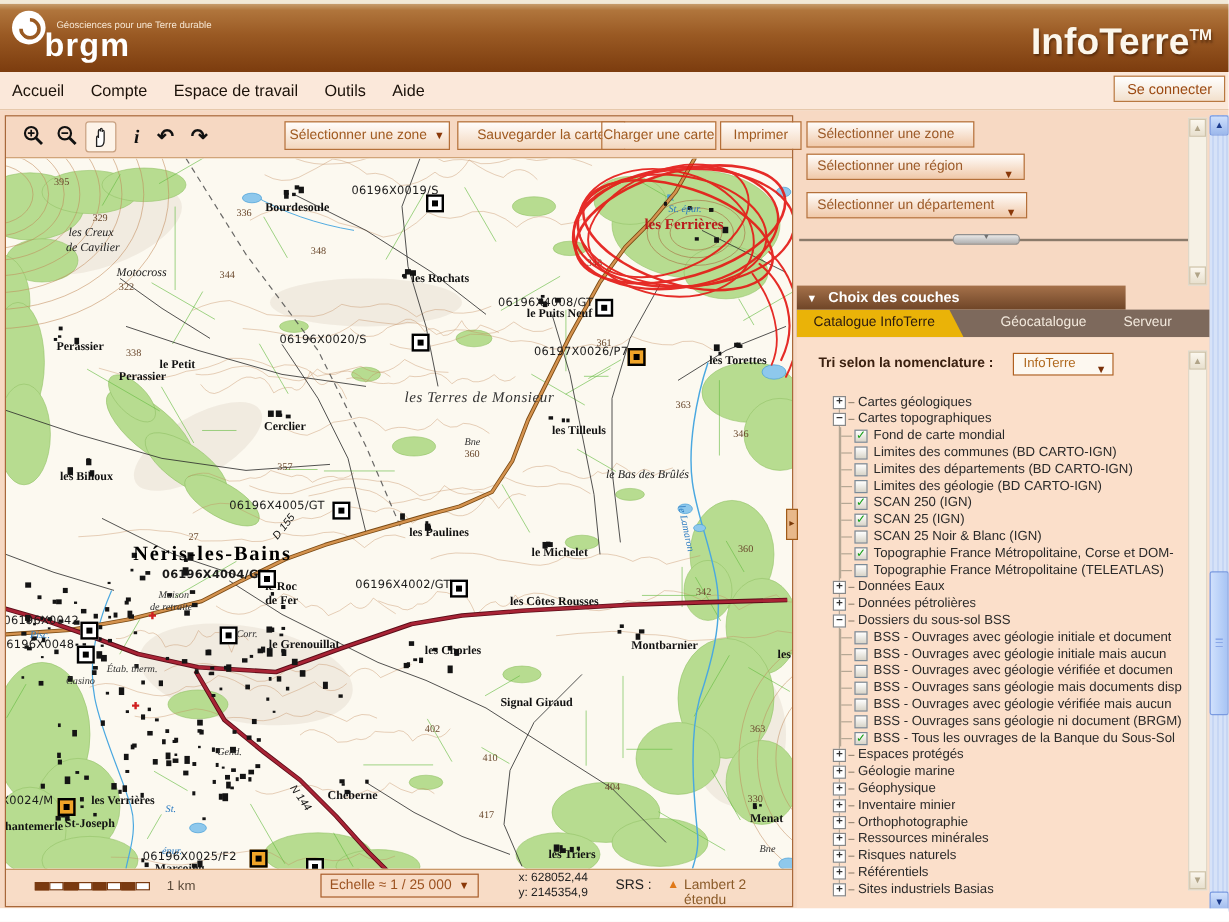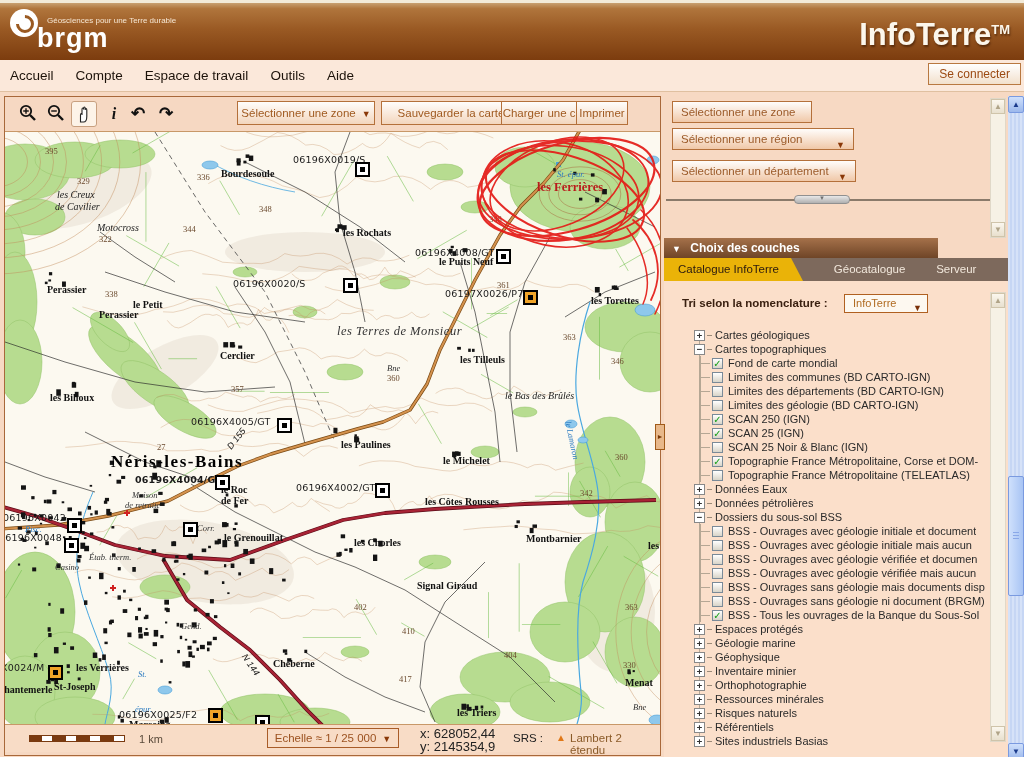"Imprimer" div.abs { left: 571px -> 595px; width: 52px -> 68px }
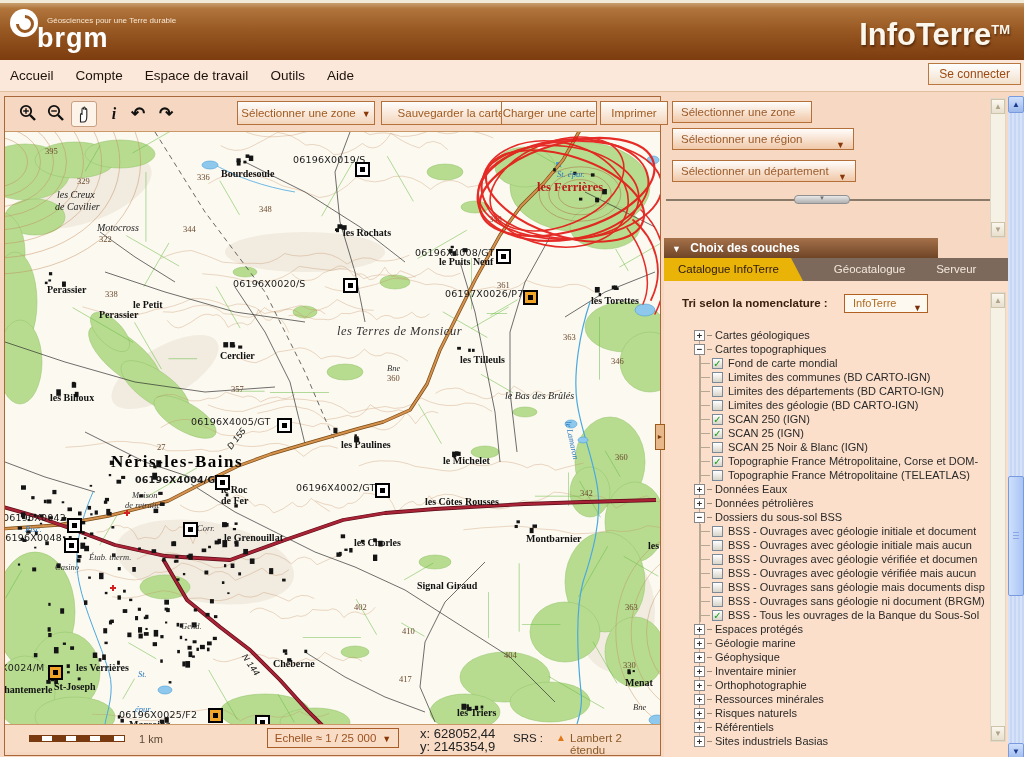"BSS - Ouvrages avec géologie vérifiée mais" div.trow { order: before "BSS - Ouvrages sans géologie mais" -> after "BSS - Ouvrages sans géologie mais" }
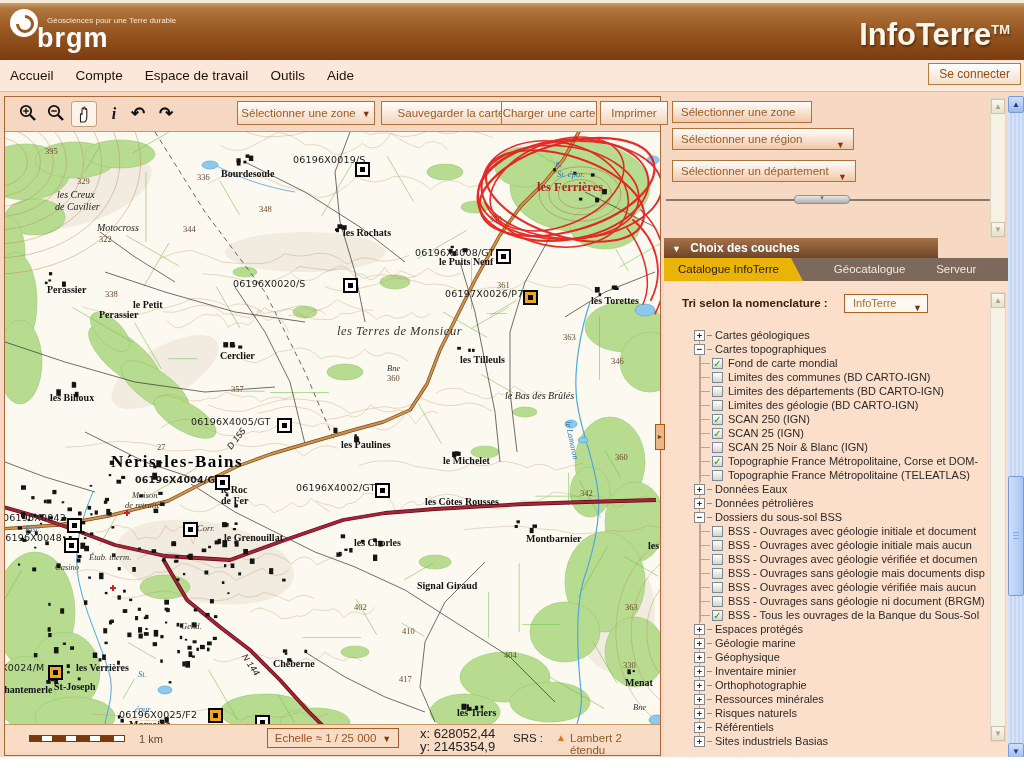"x: 628052,44" .coord { font-size: 13px -> 10px; margin-left: none -> 12px }
